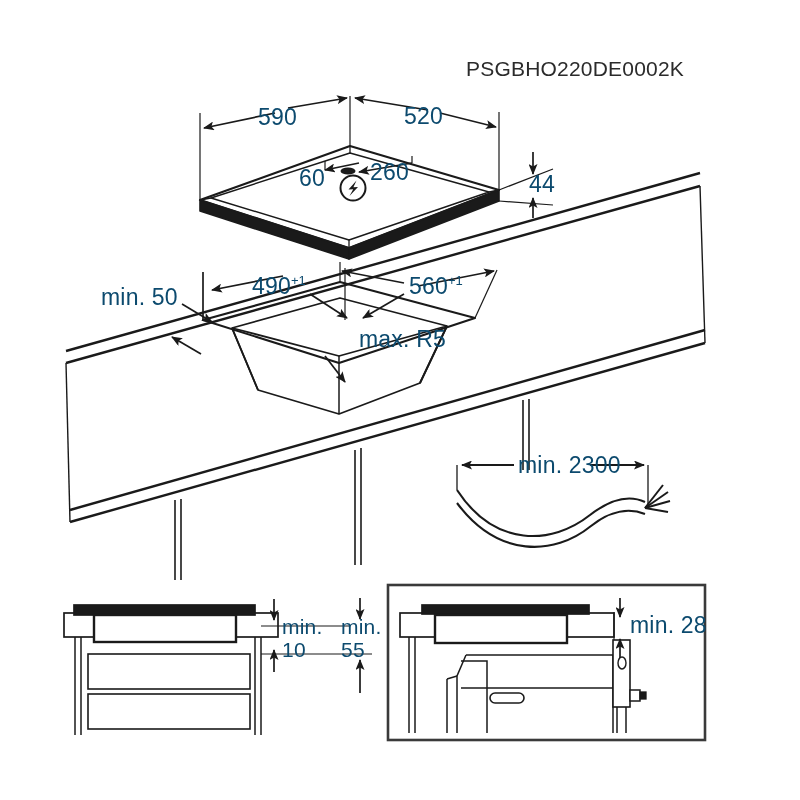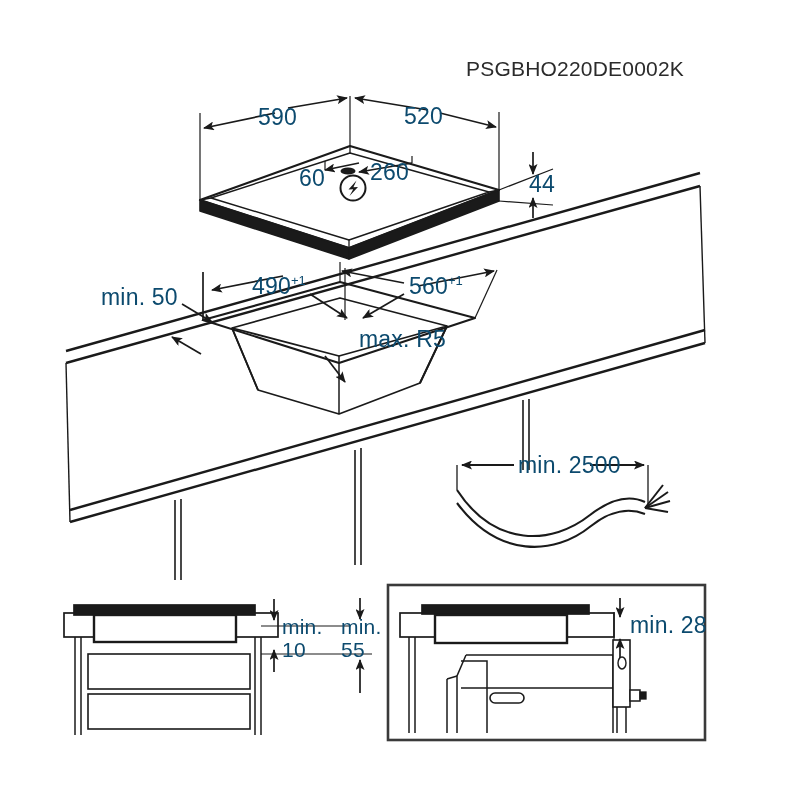"min. 2500" div.lbl { text: 2500 -> 2300 }
